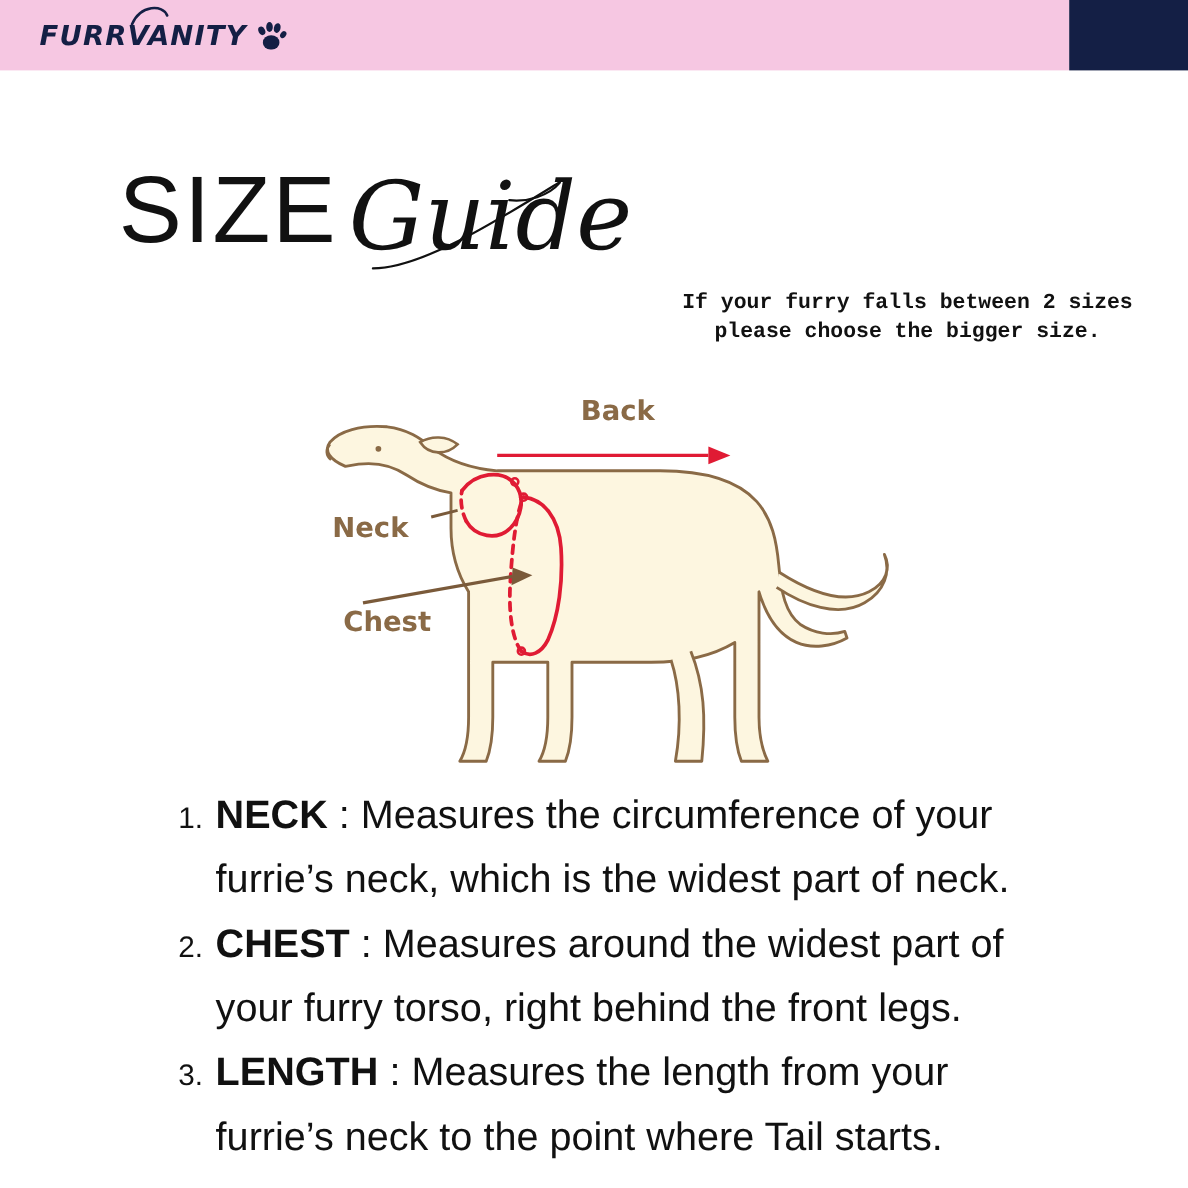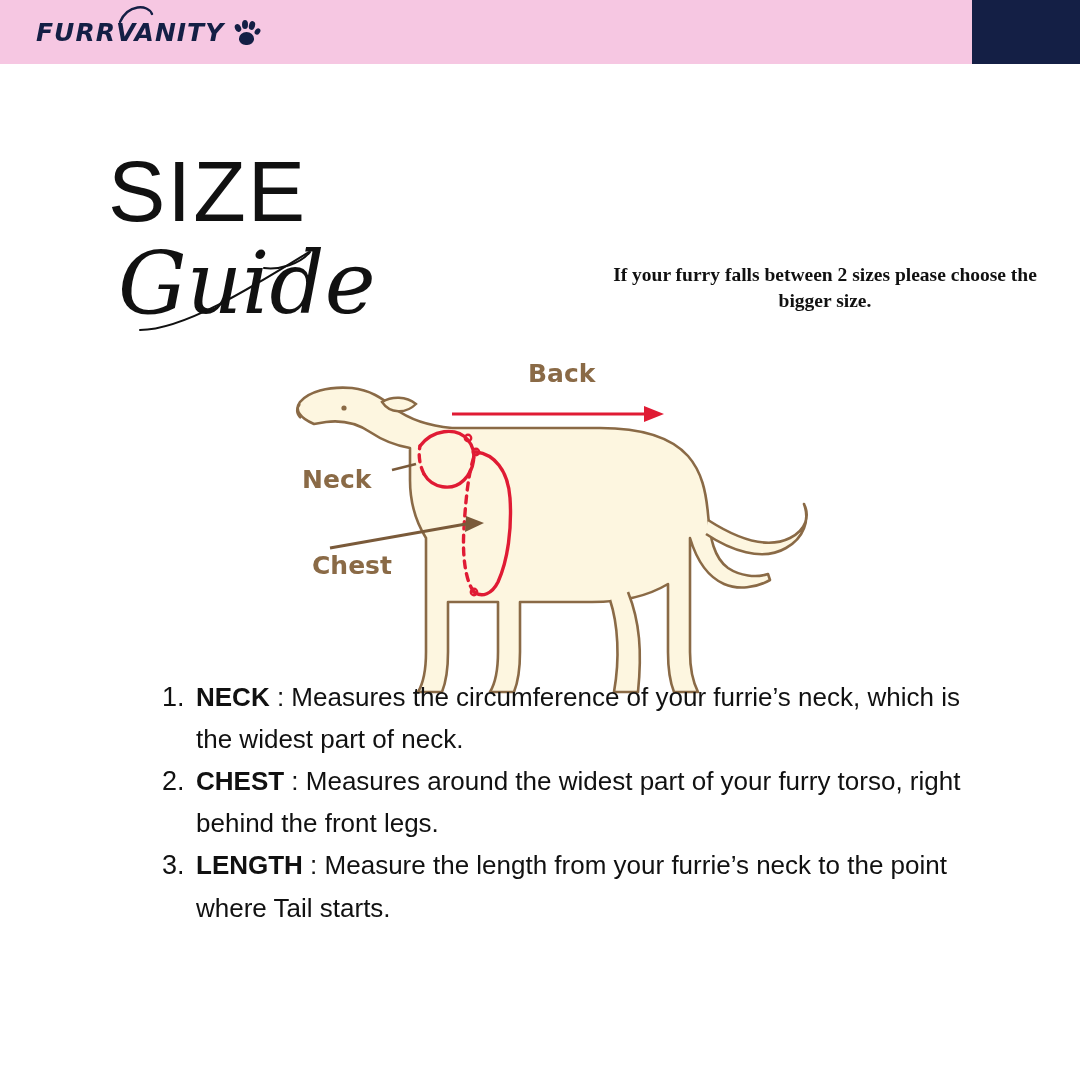"SIZE" .title-wrap { flex-direction: column -> none }
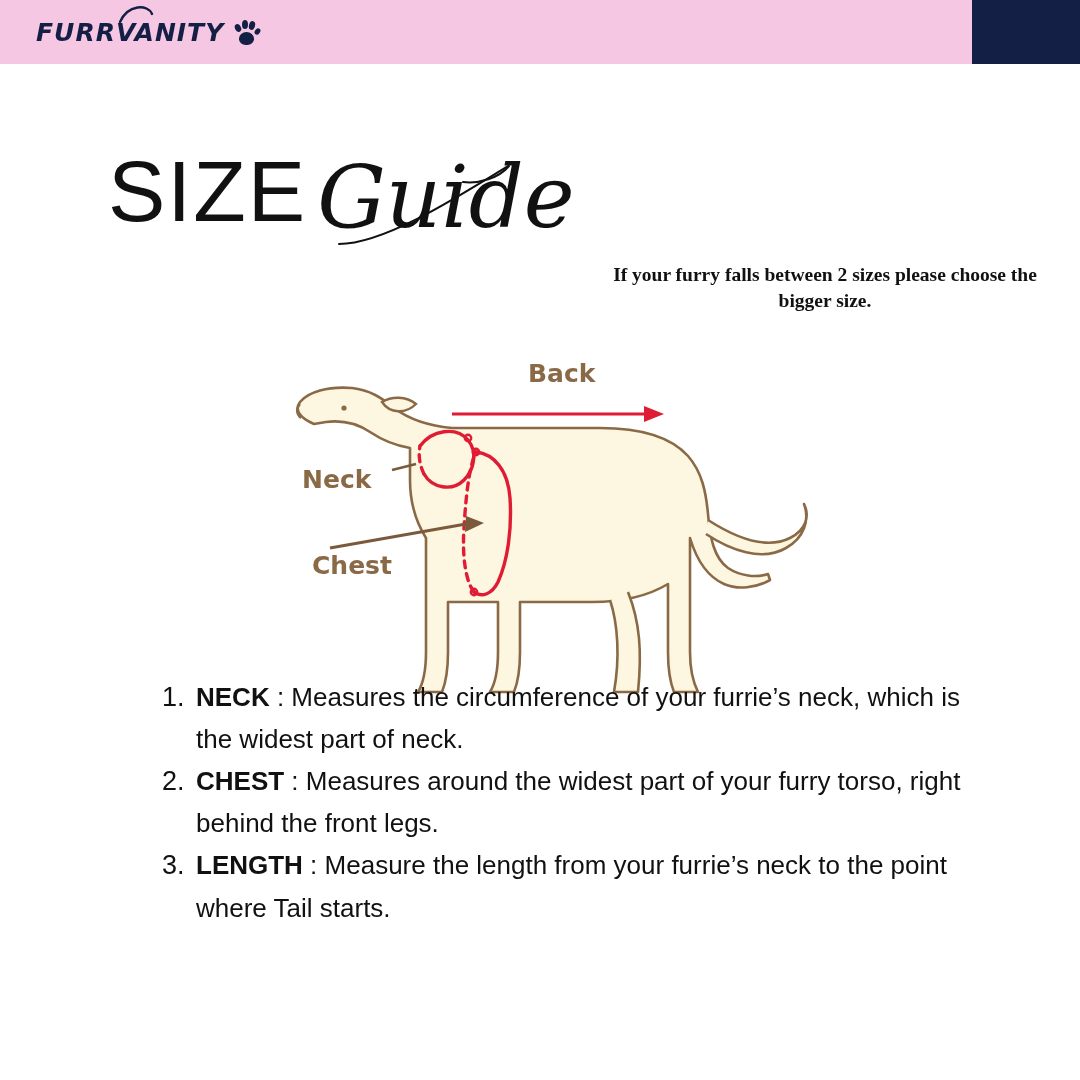"If your furry falls between" .note { font-family: Liberation Serif, serif -> Liberation Mono, monospace }
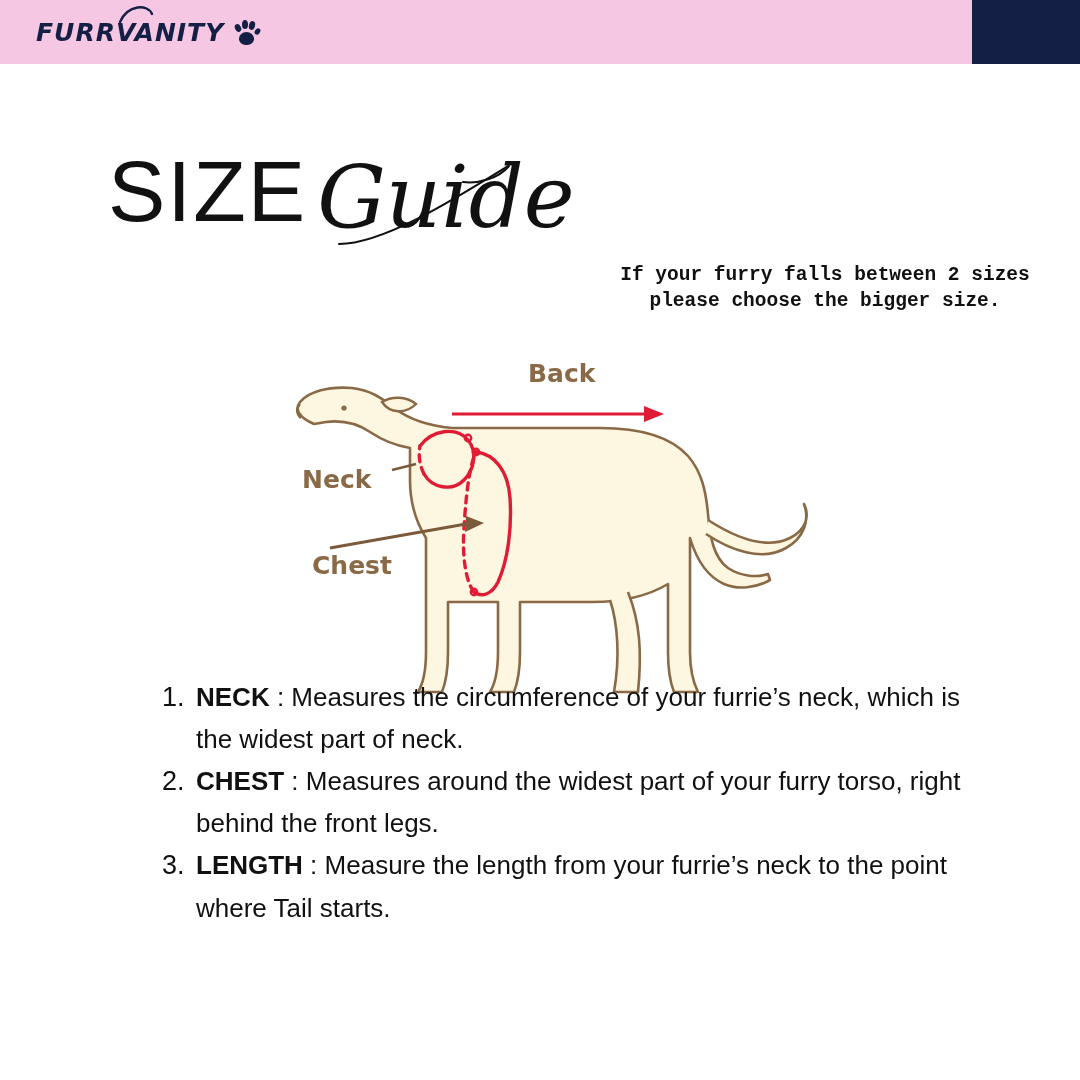"NECK : Measures the circumference" .instructions { font-size: 26px -> 36px; top: 676px -> 712px }
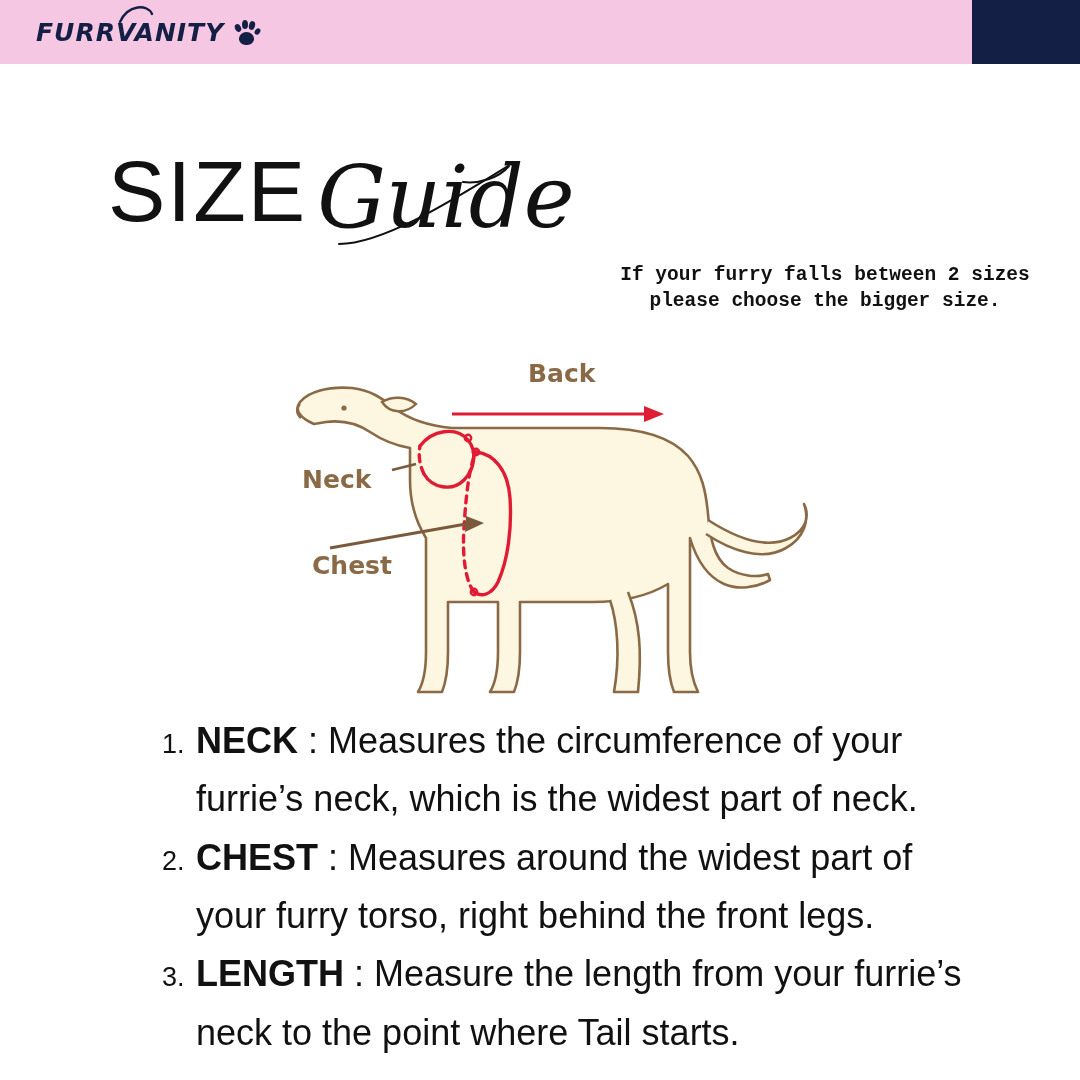": Measure the length from" span { text: Measure -> Measures }
